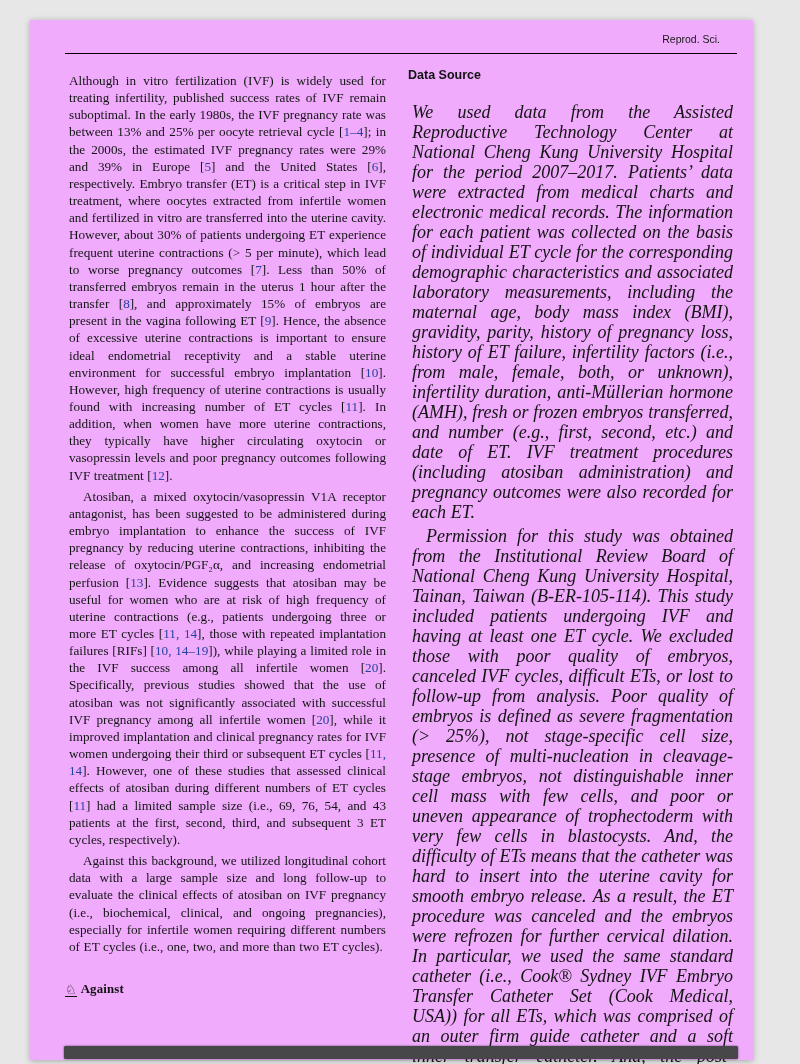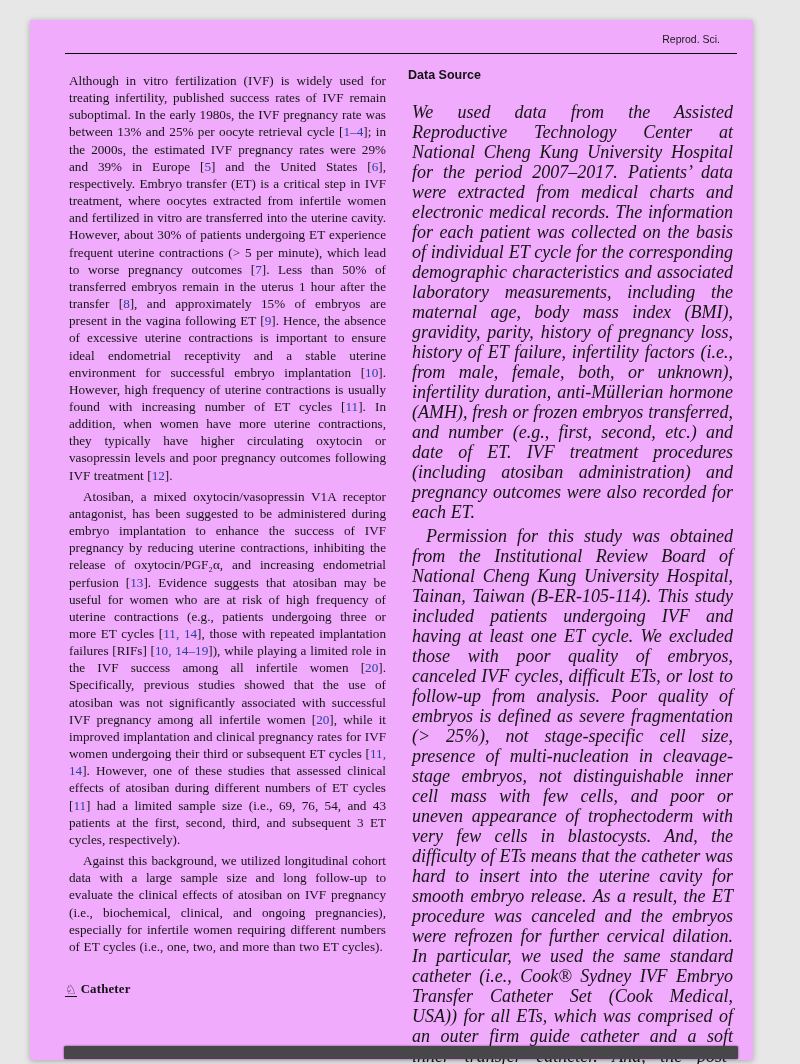"Catheter" span.publisher-name { text: Catheter -> Against }
